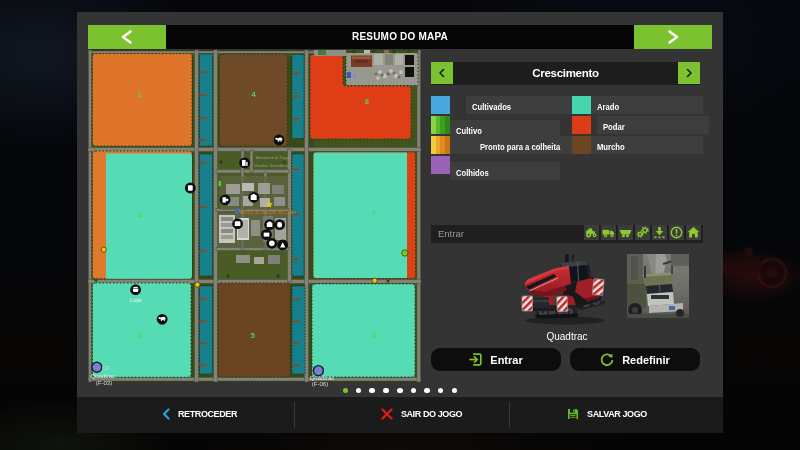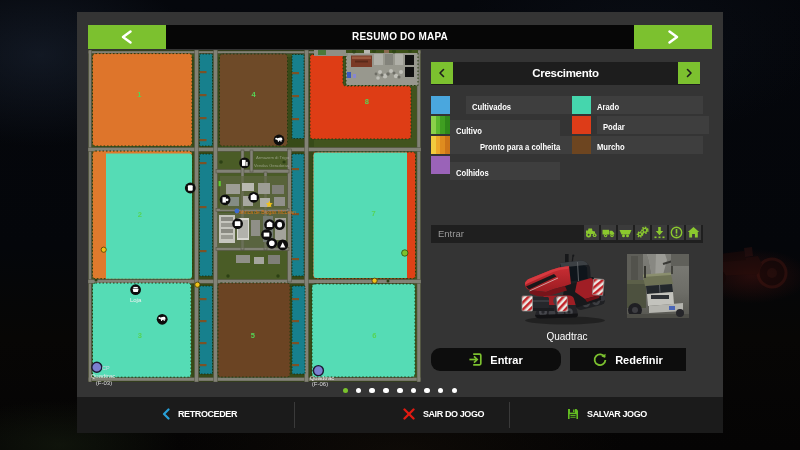"Redefinir" div.abs { border-radius: none -> 9px; width: 116px -> 130px }
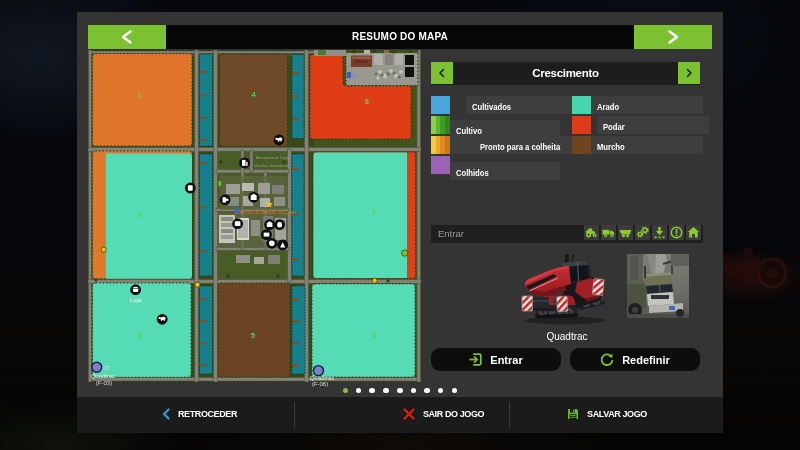"SAIR DO JOGO" div.abs { left: 300px -> 278px }
